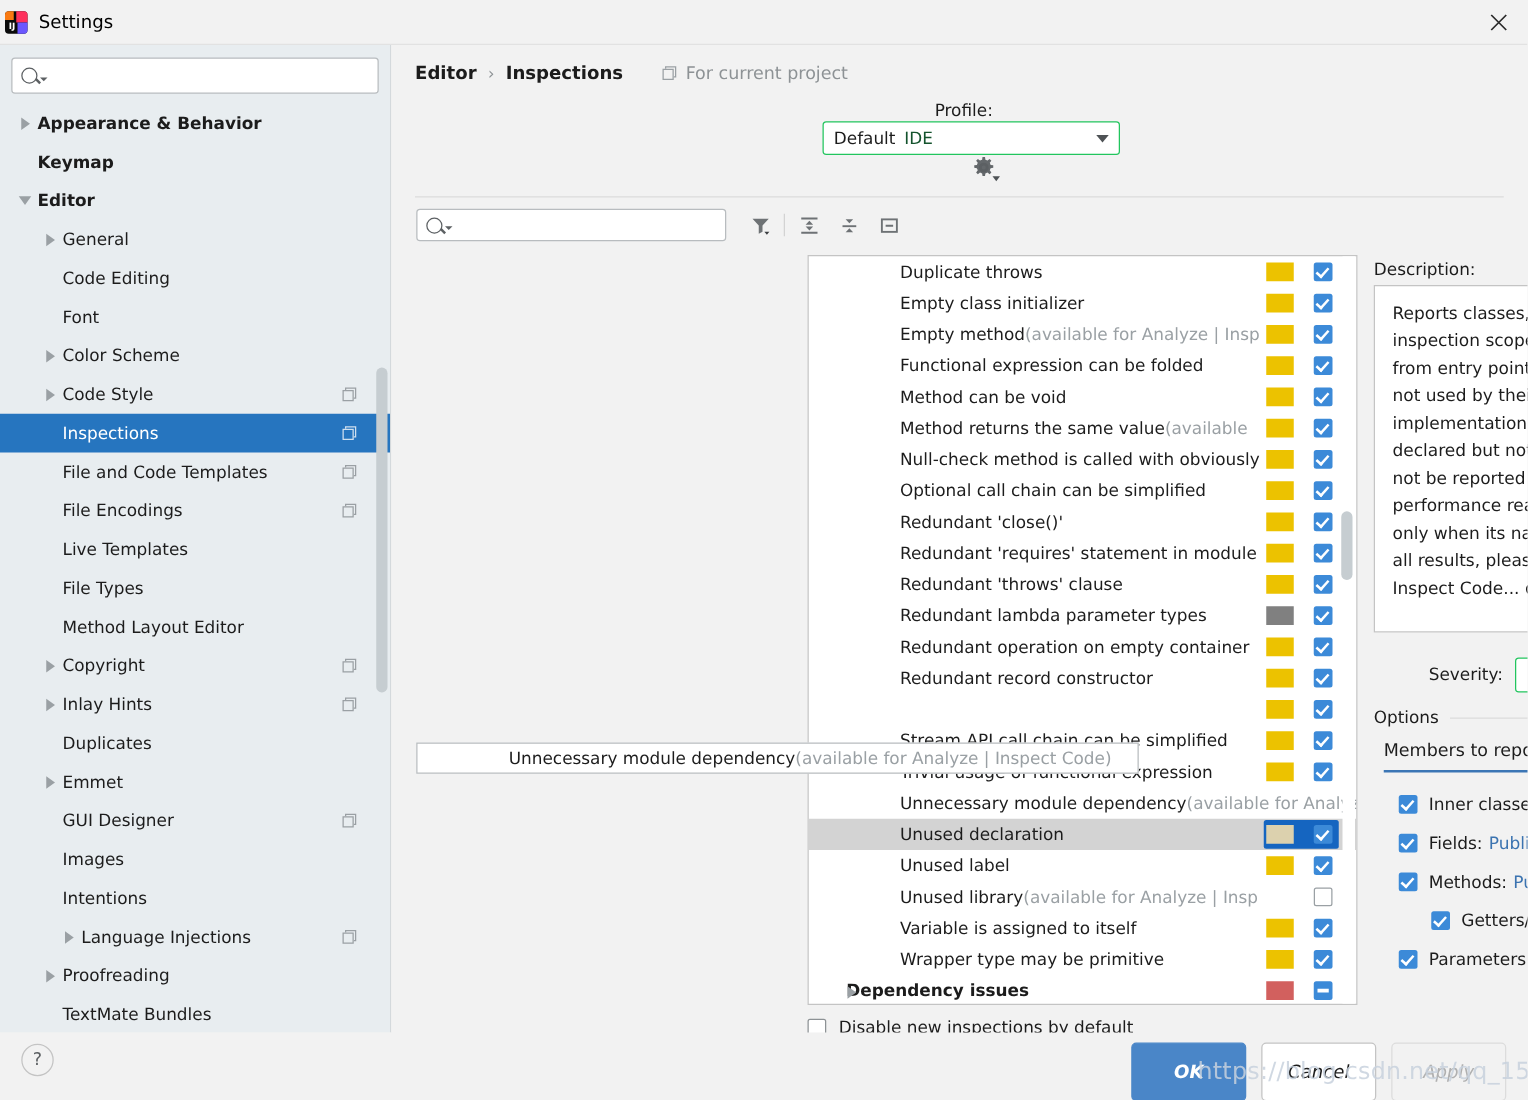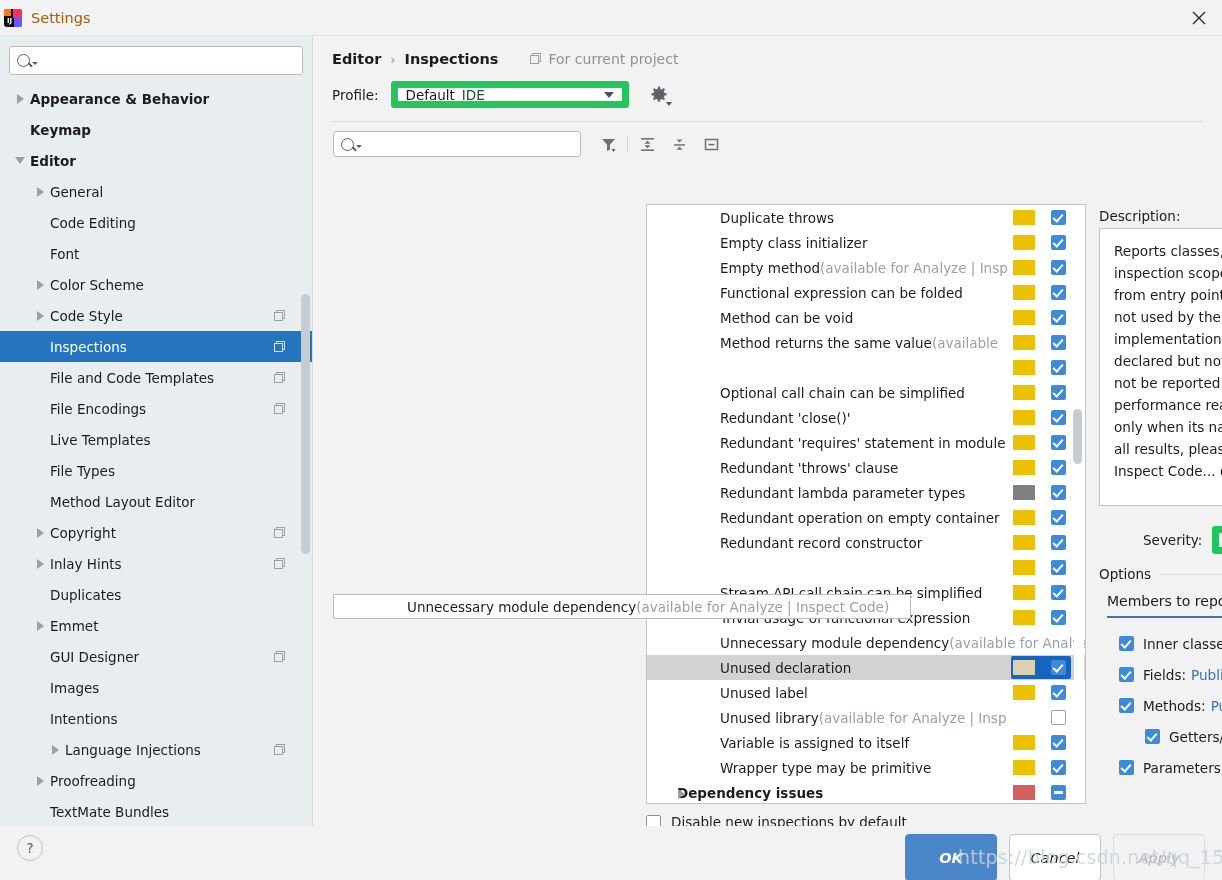"Settings" .title-text { color: #a16207 -> #000000 }
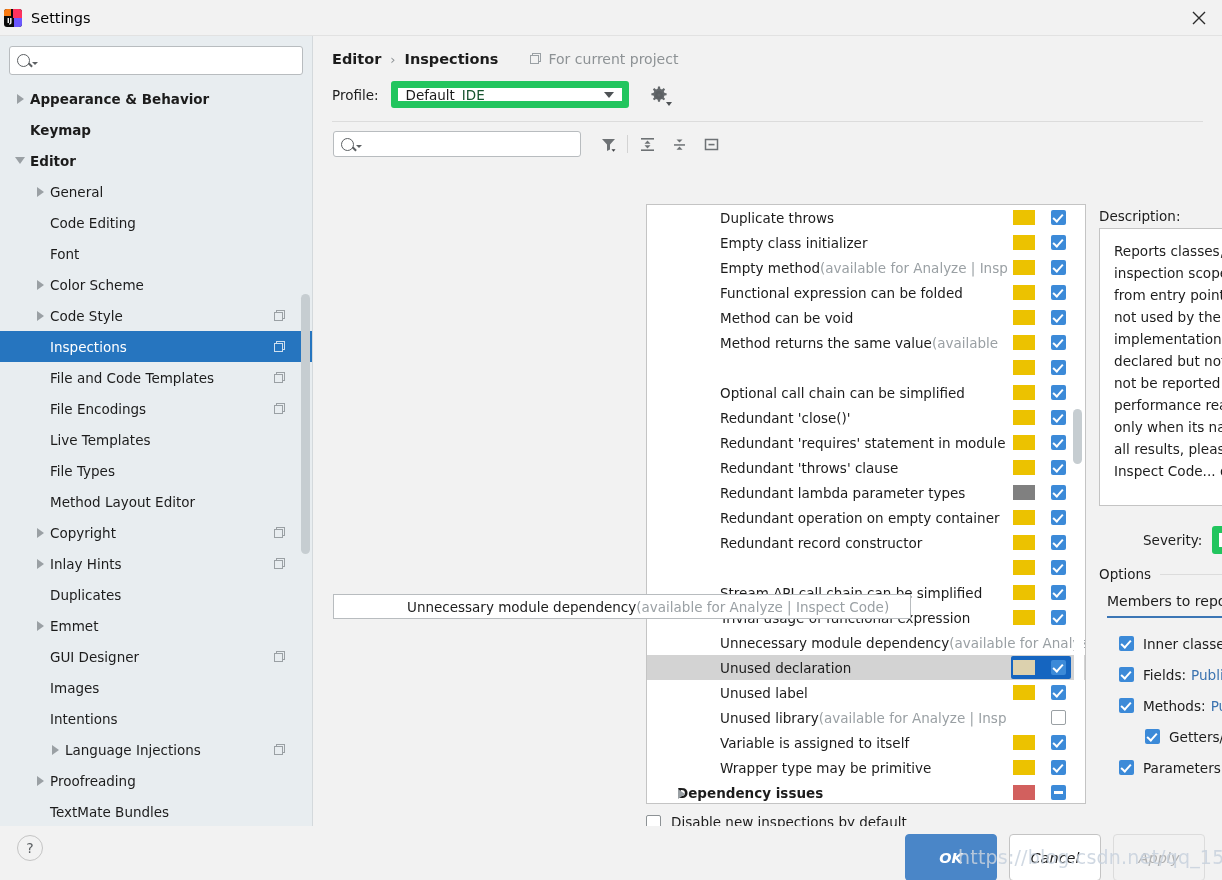"Profile:" .profile-row { flex-direction: none -> column }
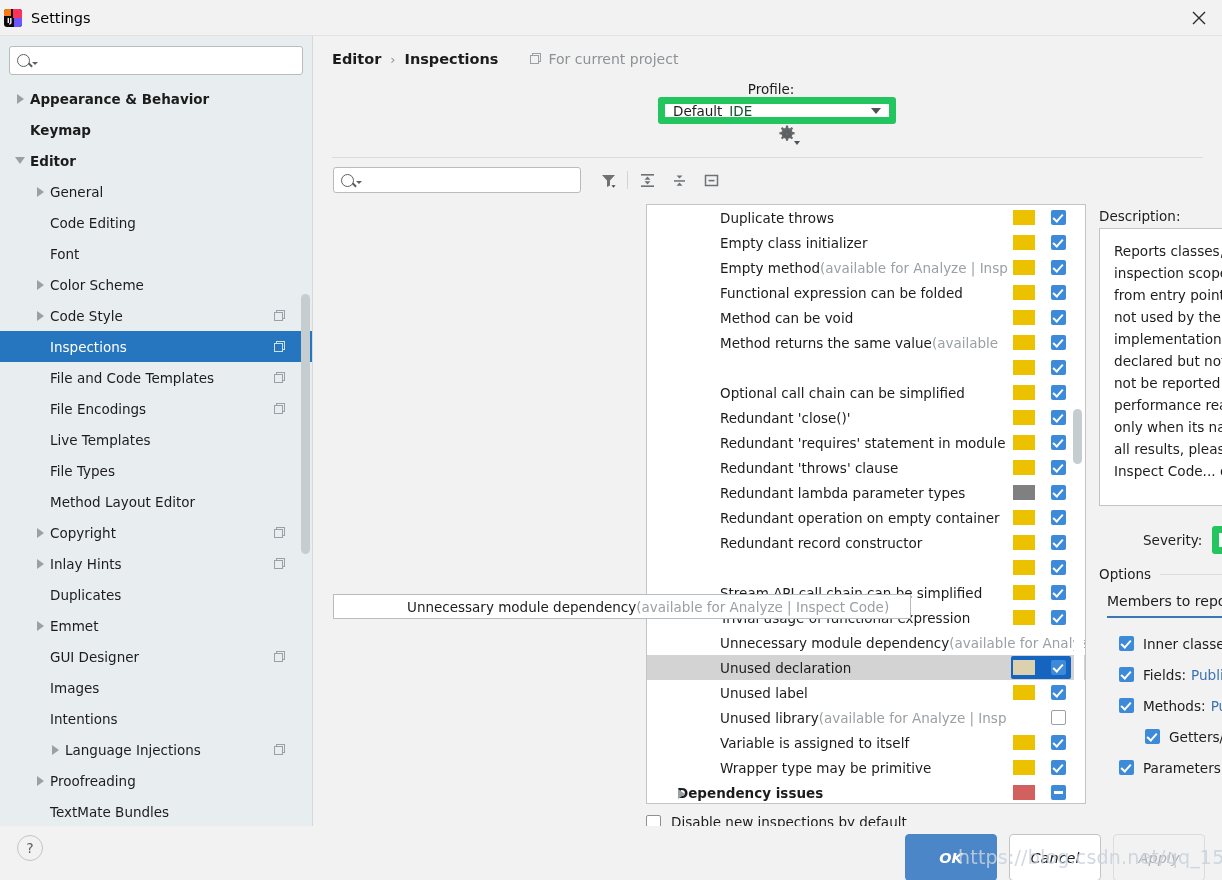"Default" .combo { border: 7px solid #22c55e -> 1px solid #22c55e }
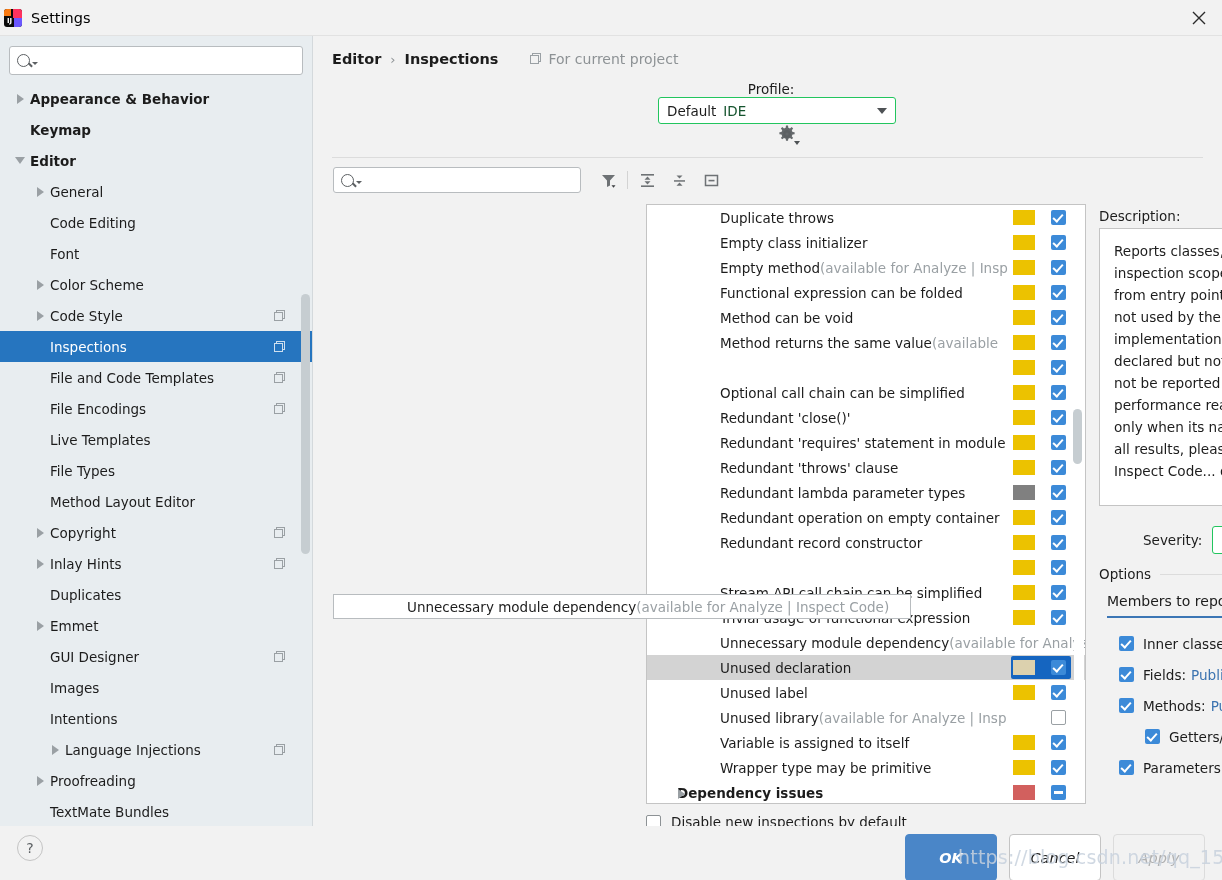"Null-check method is called with" span.insp-name { html: none -> <span>Null-check method is called with obviously</span> }
